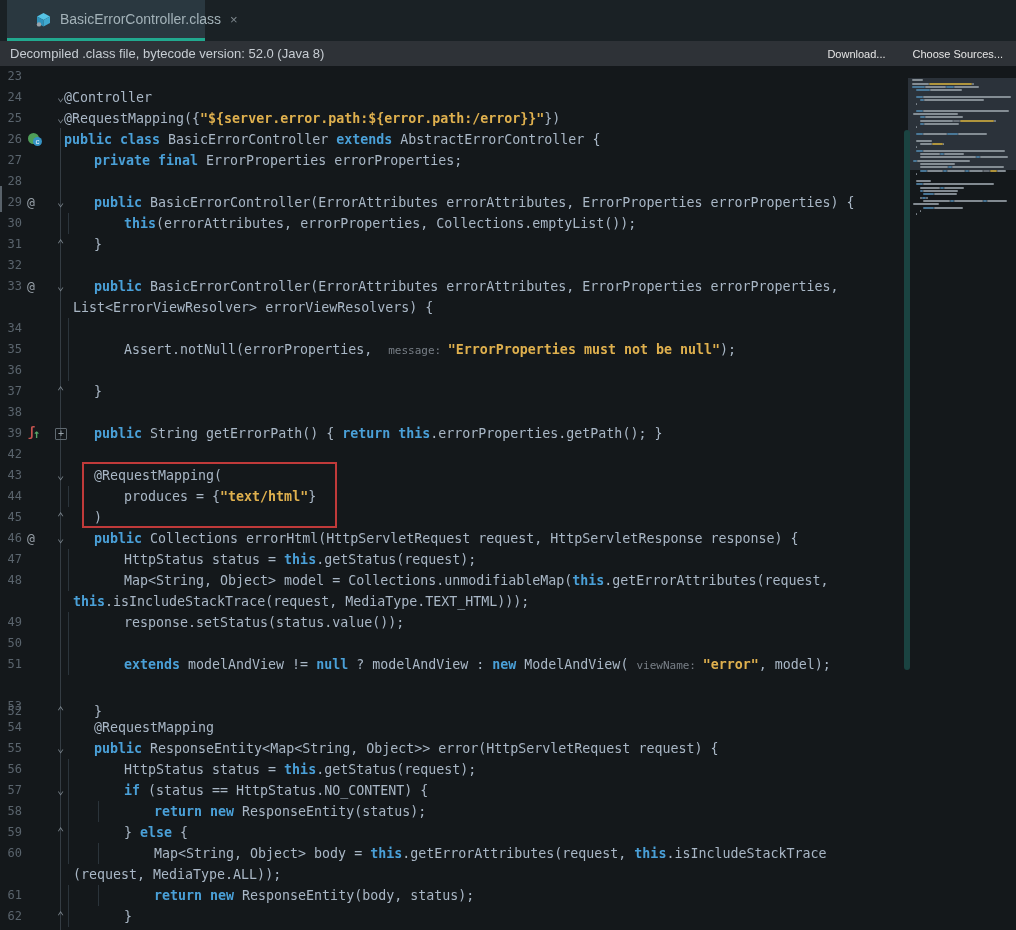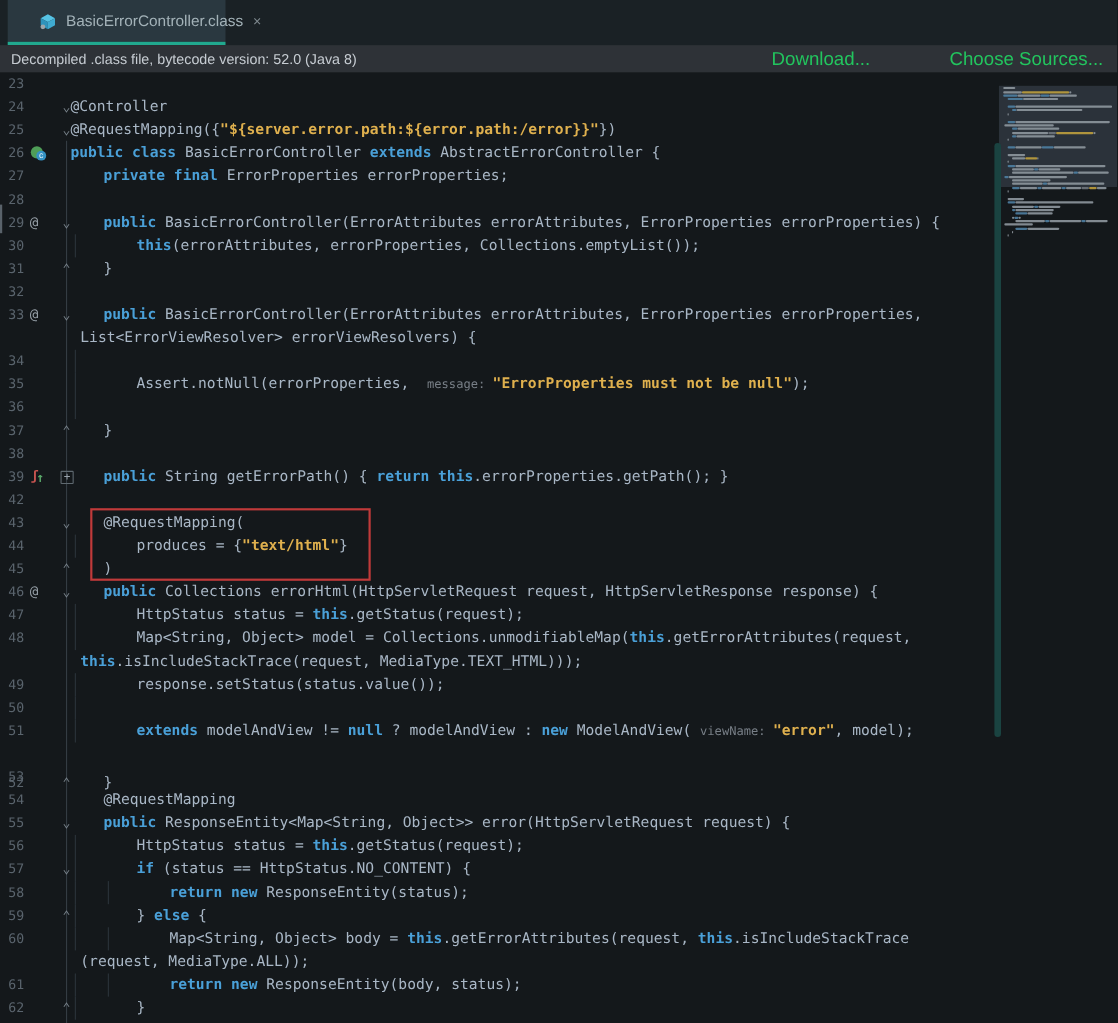"Download..." #banner .lnk { color: #22c55e -> #e5e5e5; font-size: 17px -> 11px }
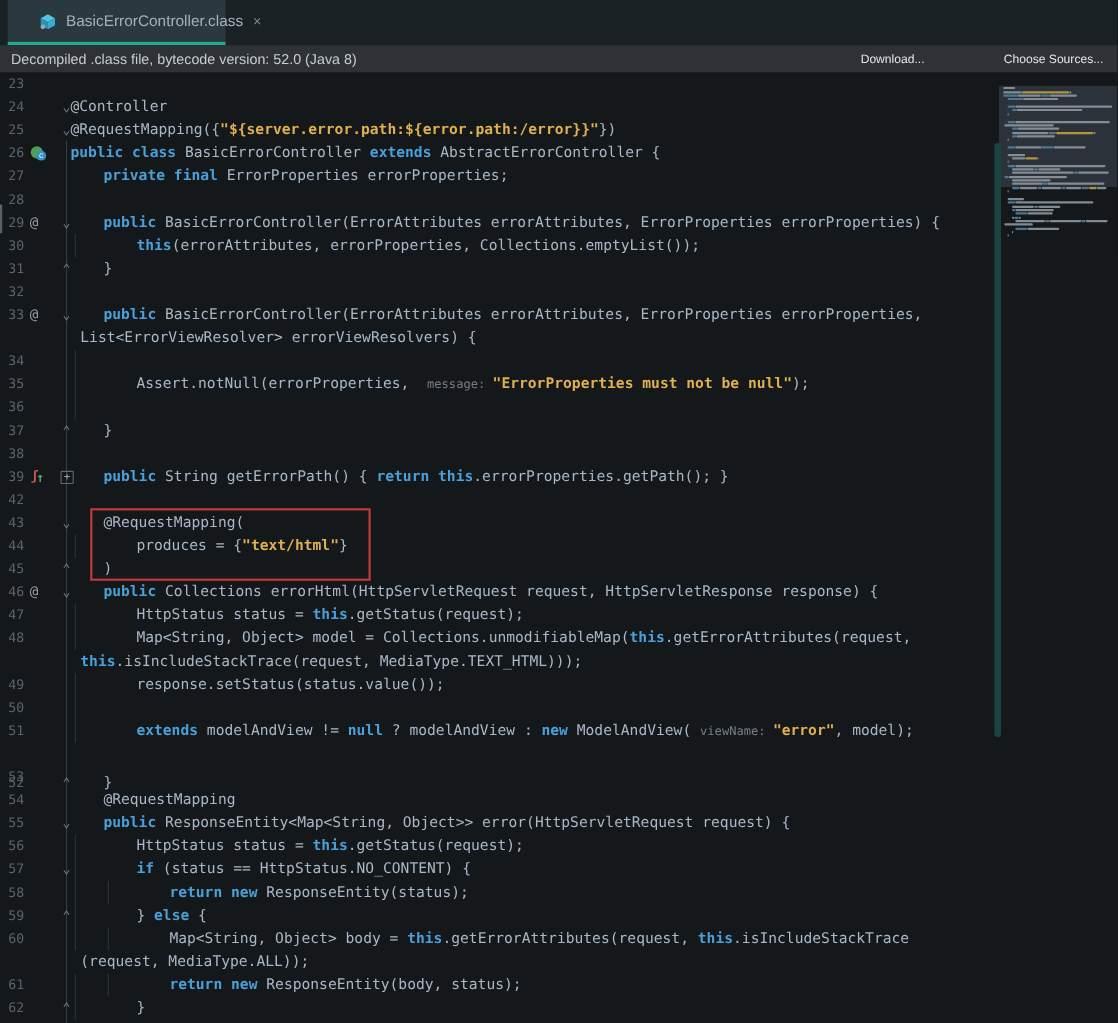"Choose Sources..." #banner .lnk:last-child { margin-left: 45px -> none }
